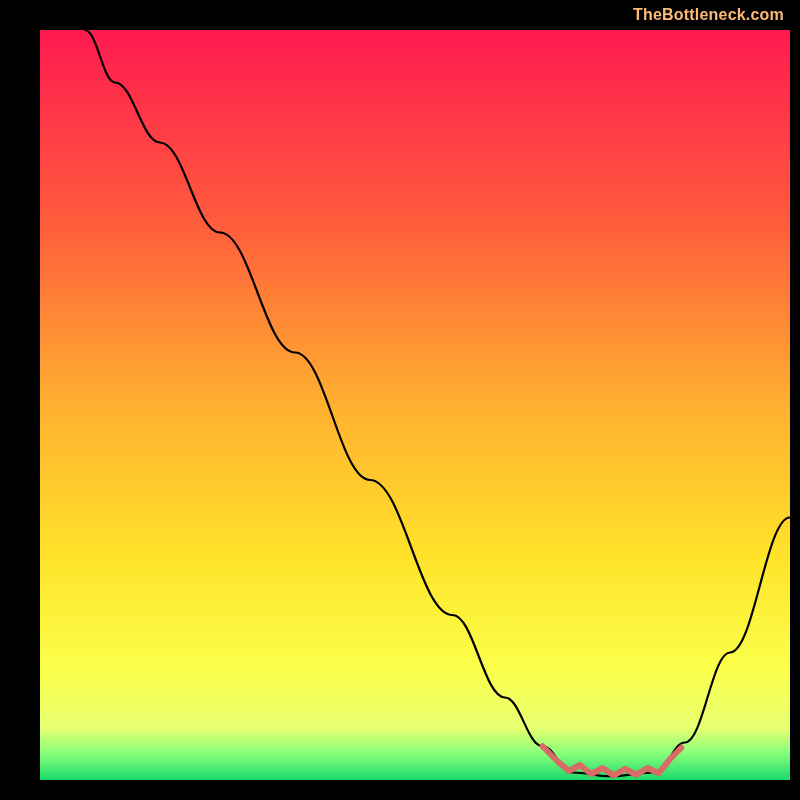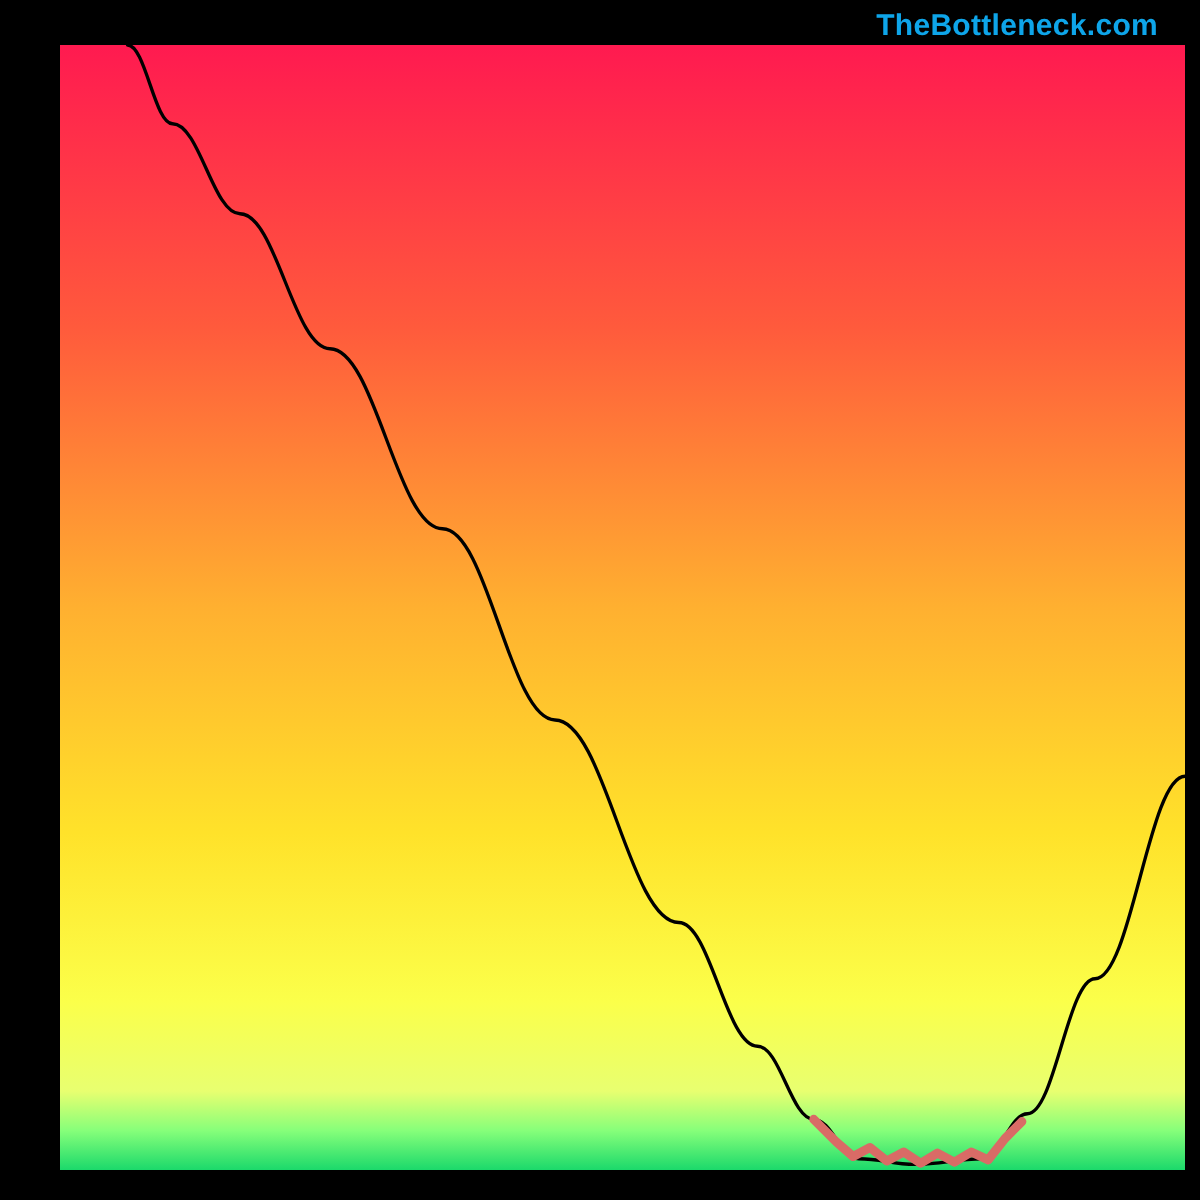"TheBottleneck.com" .watermark { color: #0ea5e9 -> #fdba74; font-size: 20px -> 16px; right: 28px -> 16px }
